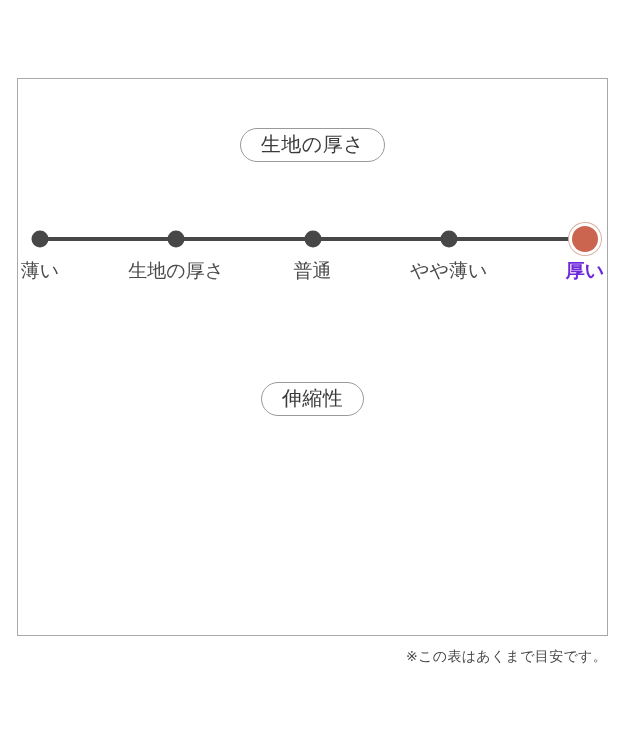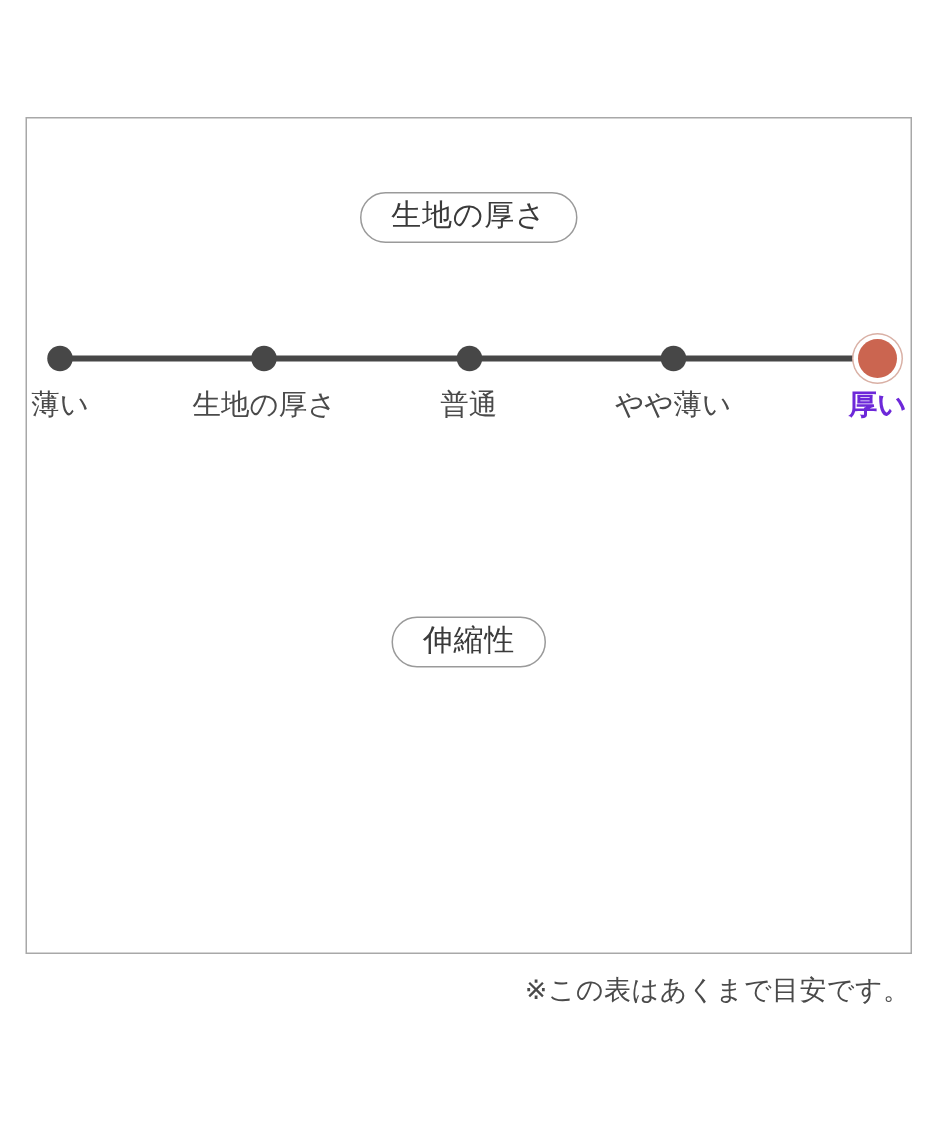"伸縮性" #block-stretch { top: 327px -> 298px }
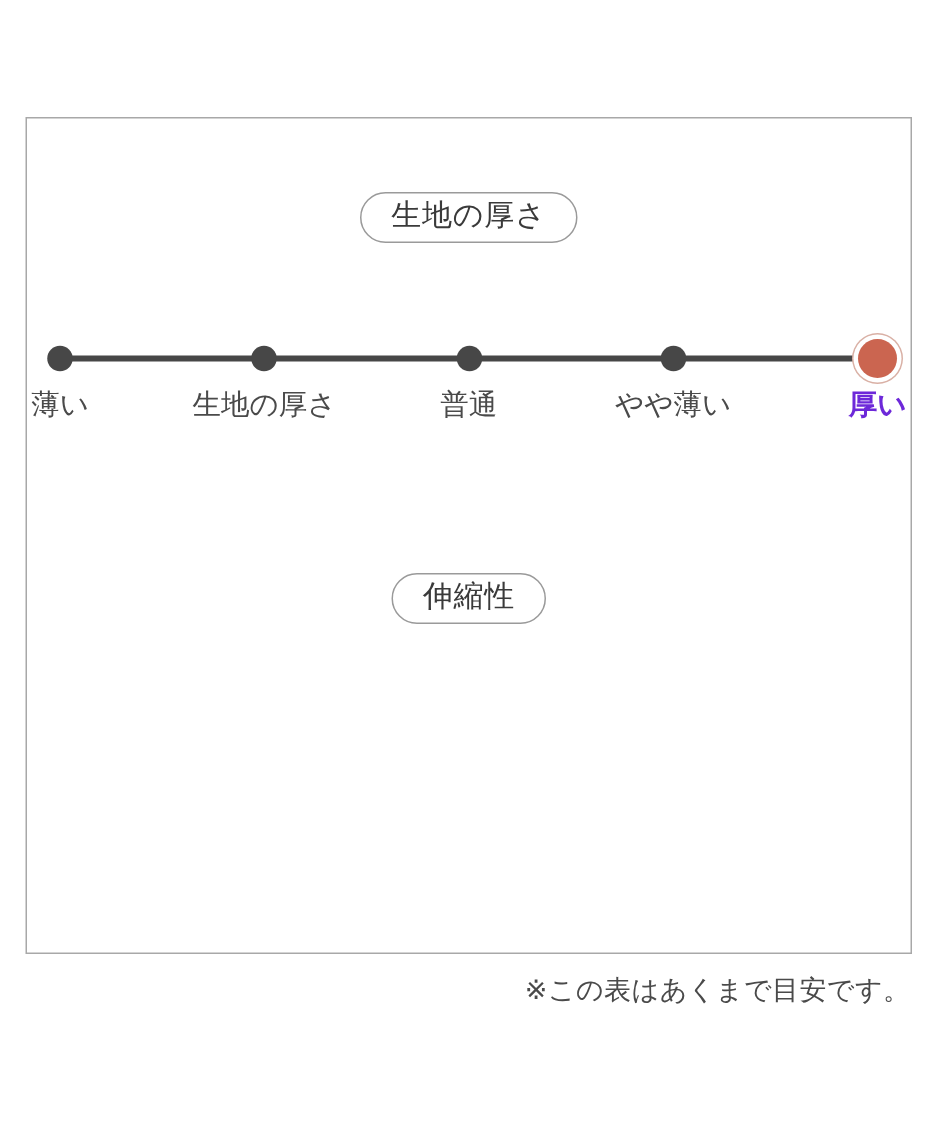"※この表はあくまで目安です。" #footnote { font-size: 18px -> 14px }
